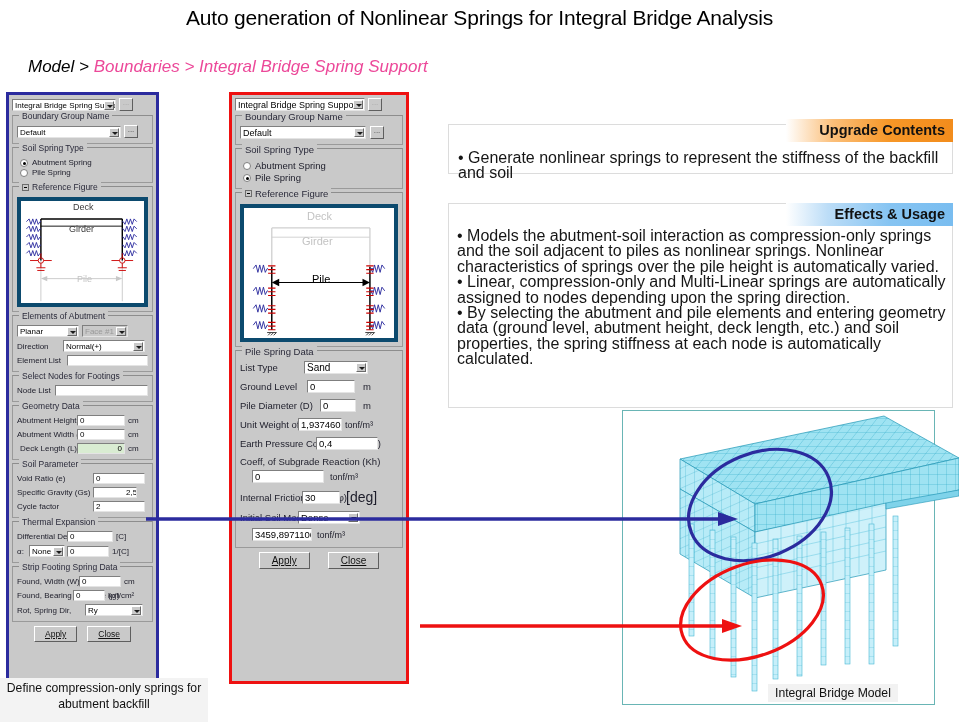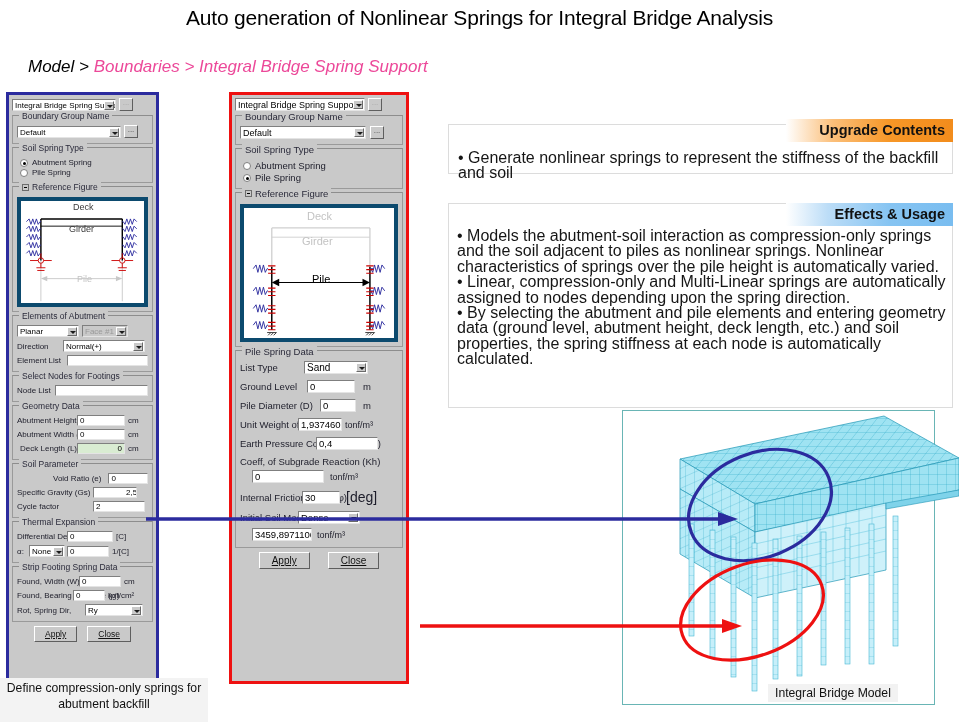"Void Ratio (e)" span.lbl { margin-left: 36px -> none }
